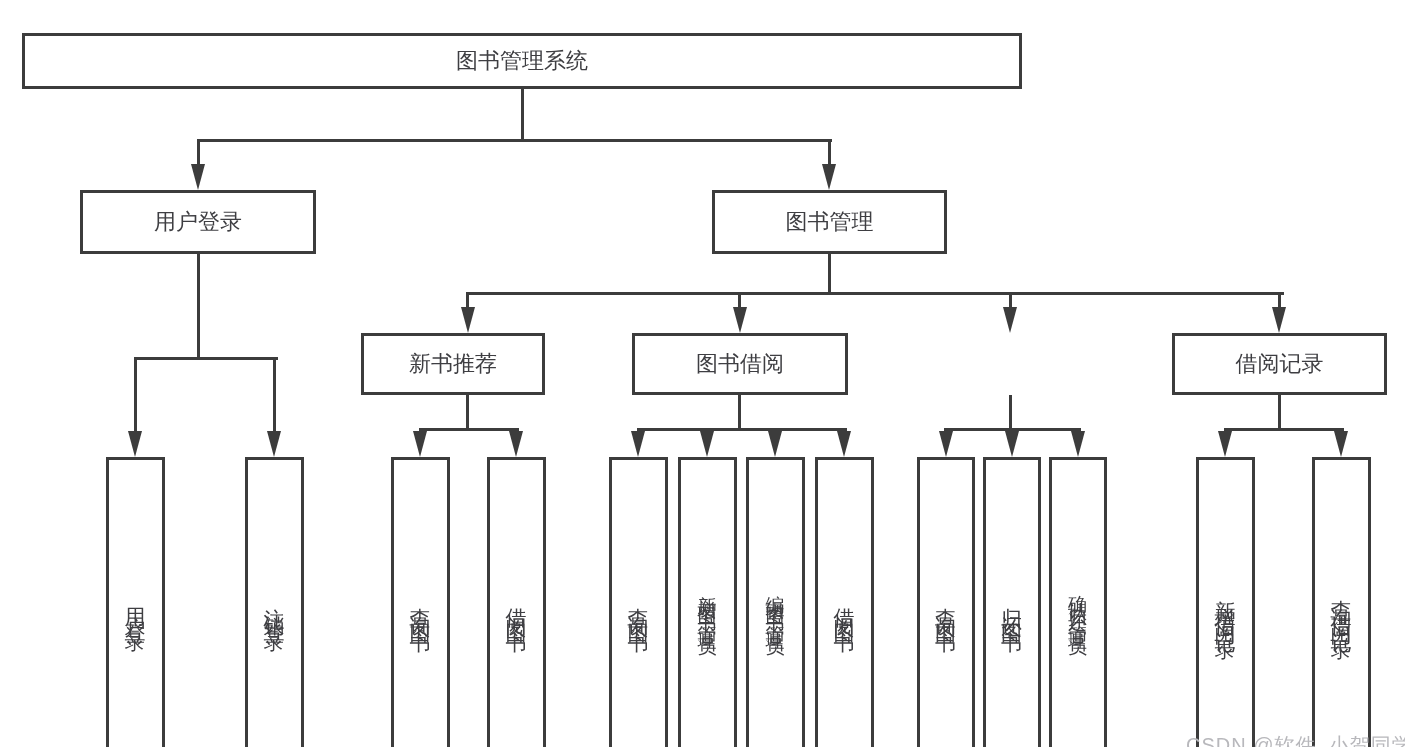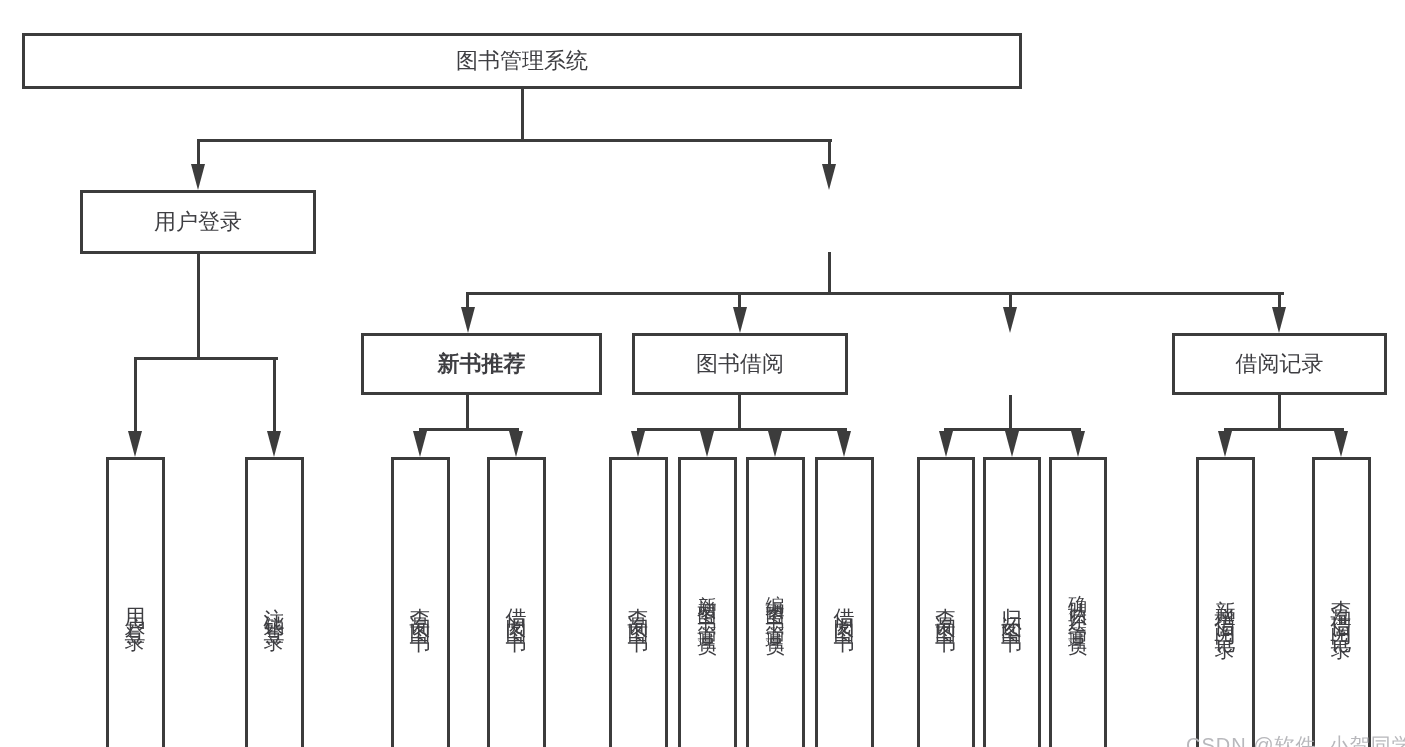"图书管理" div.box { html: none -> <div>图书管理</div> }
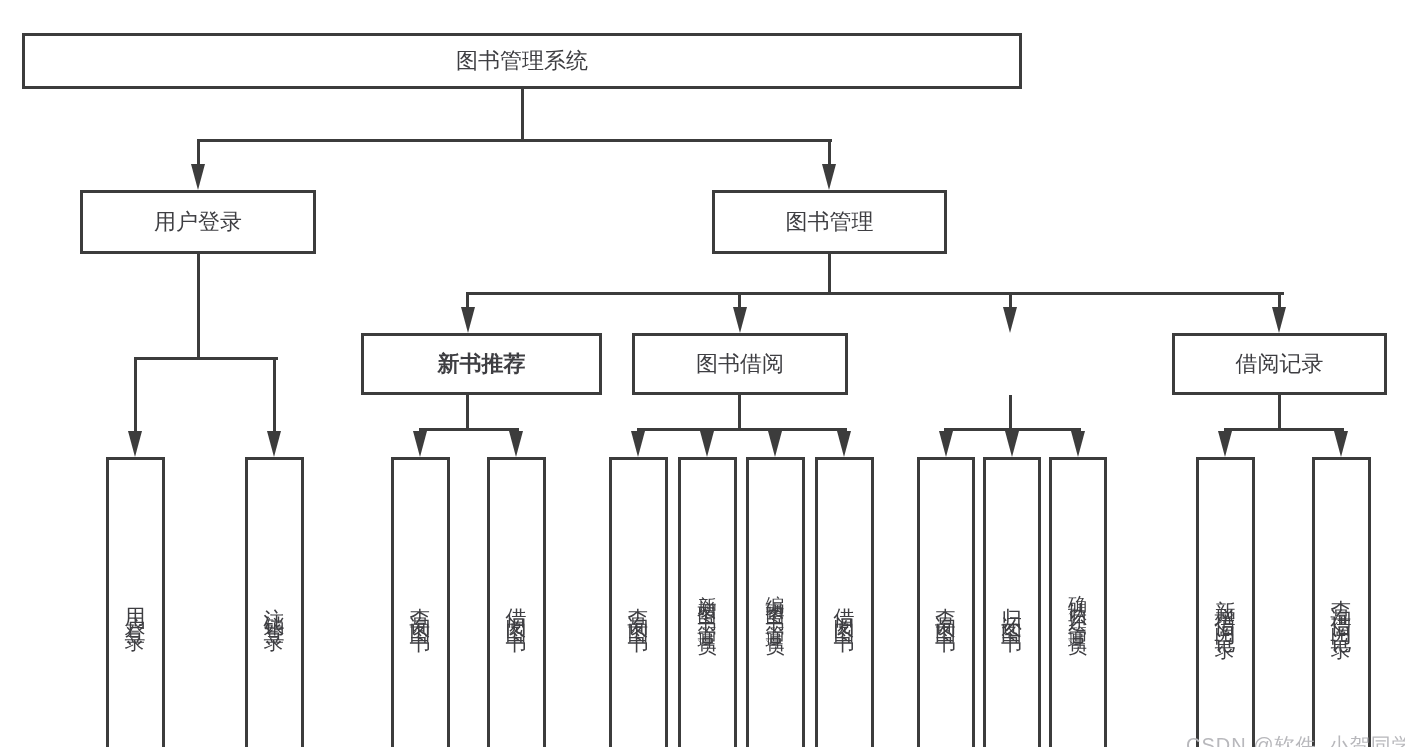"新书推荐" div.box { font-weight: bold -> none; width: 241px -> 184px }
